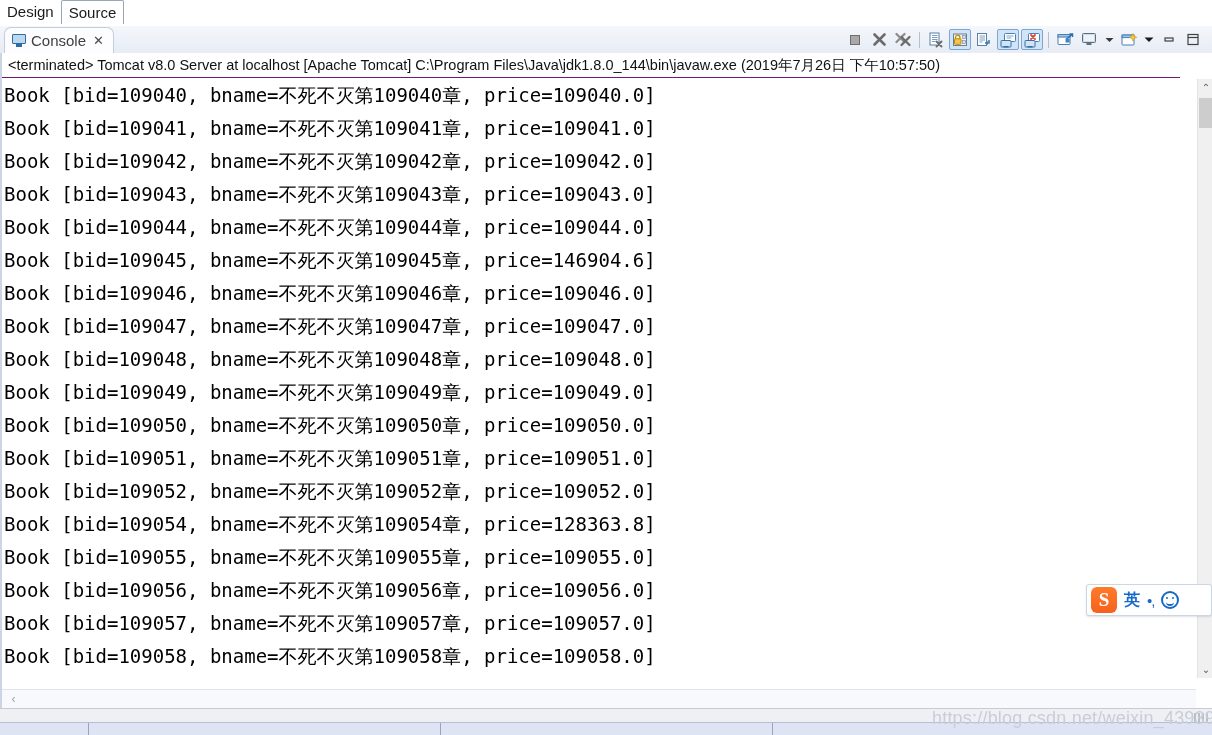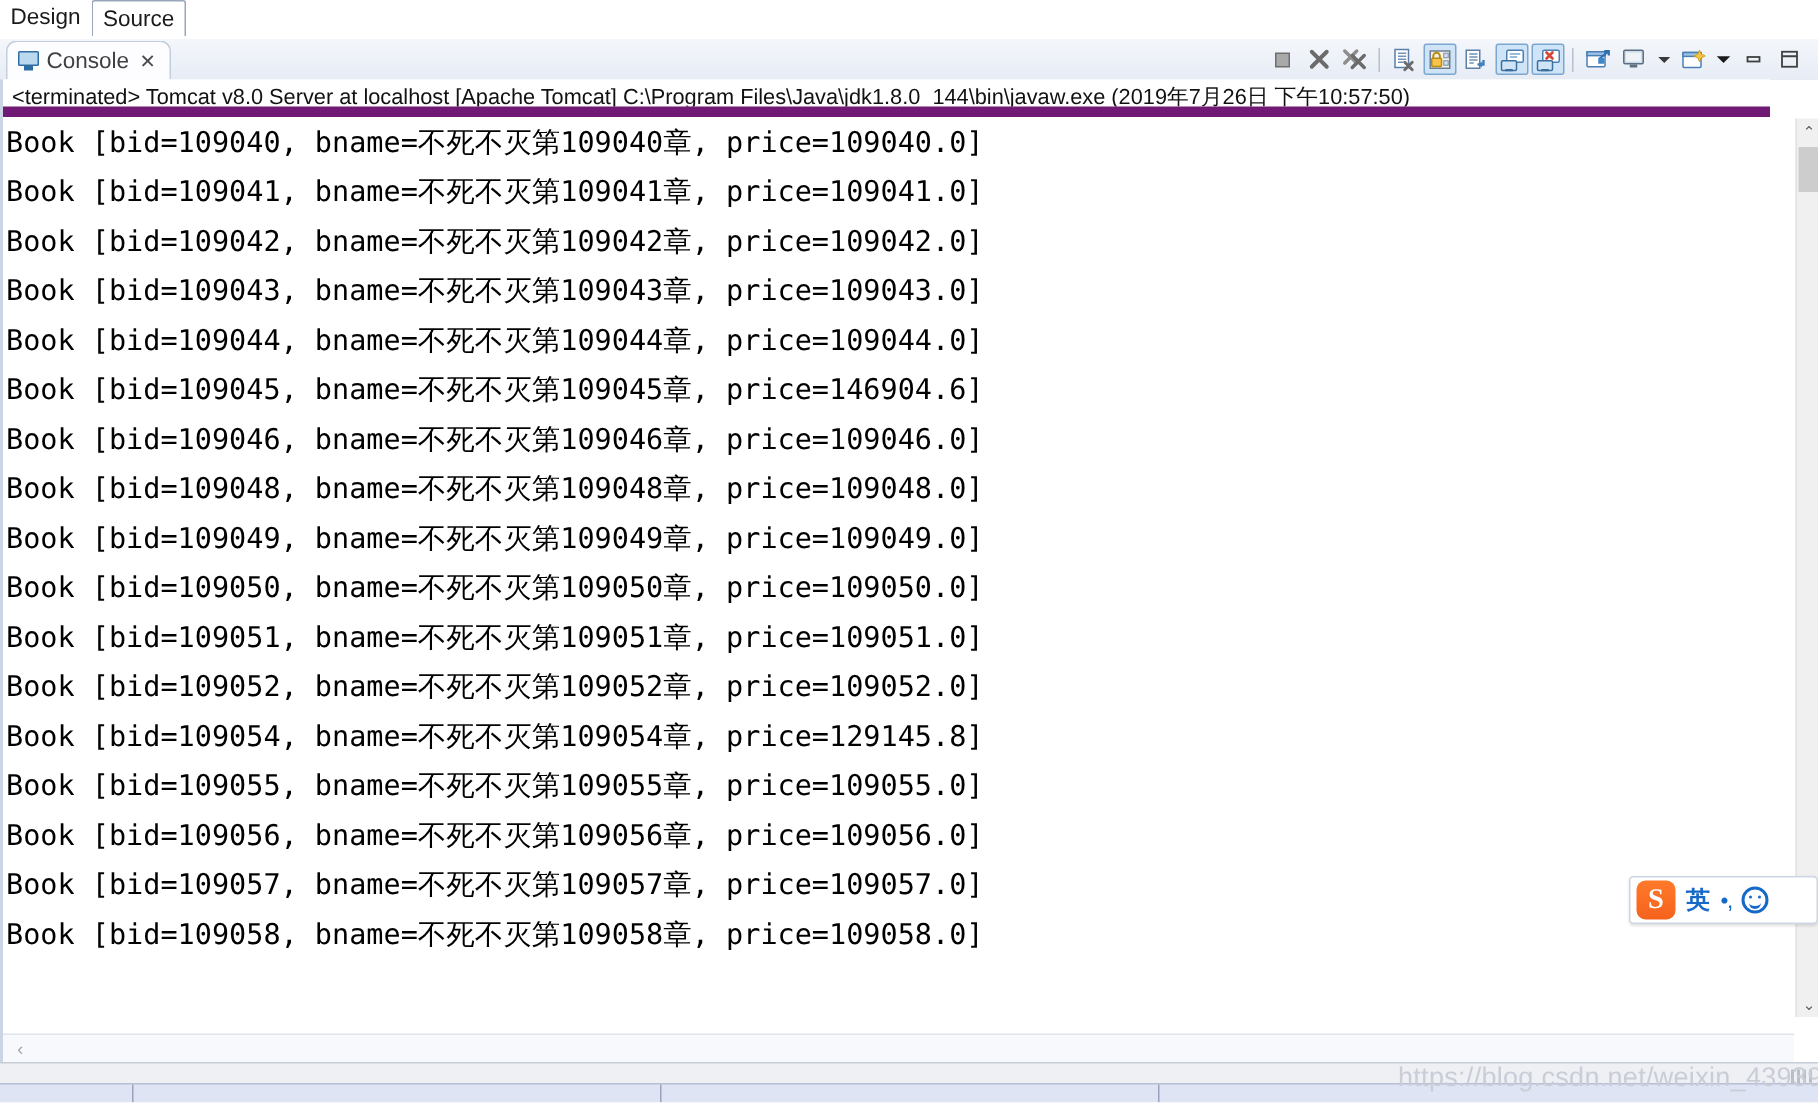"<terminated> Tomcat v8.0 Server at" .status-line { border-bottom: 7px solid #701a75 -> 1px solid #701a75 }
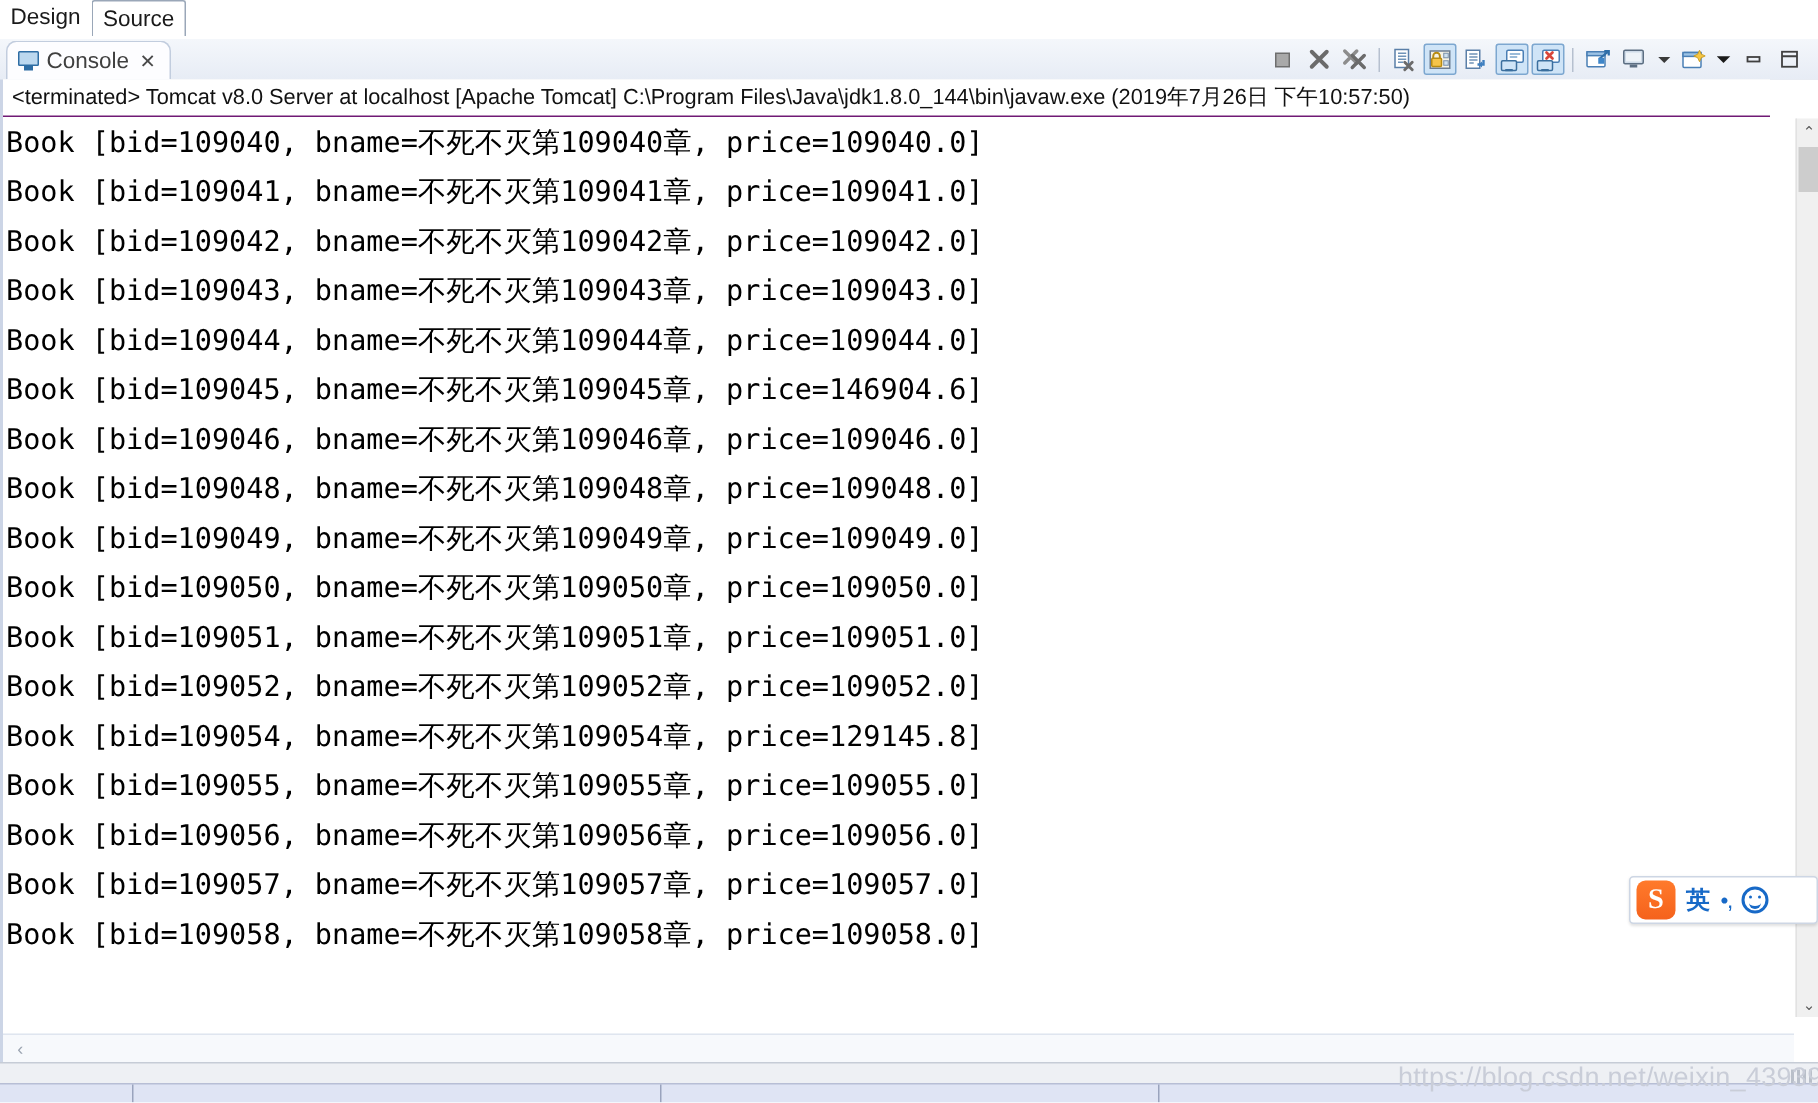"Book [bid=109047, bname=不死不灭第109047章," div.cline { html: none -> <div>Book [bid=109047, bname=不死不灭第109047章, price=109047.0]</div> }
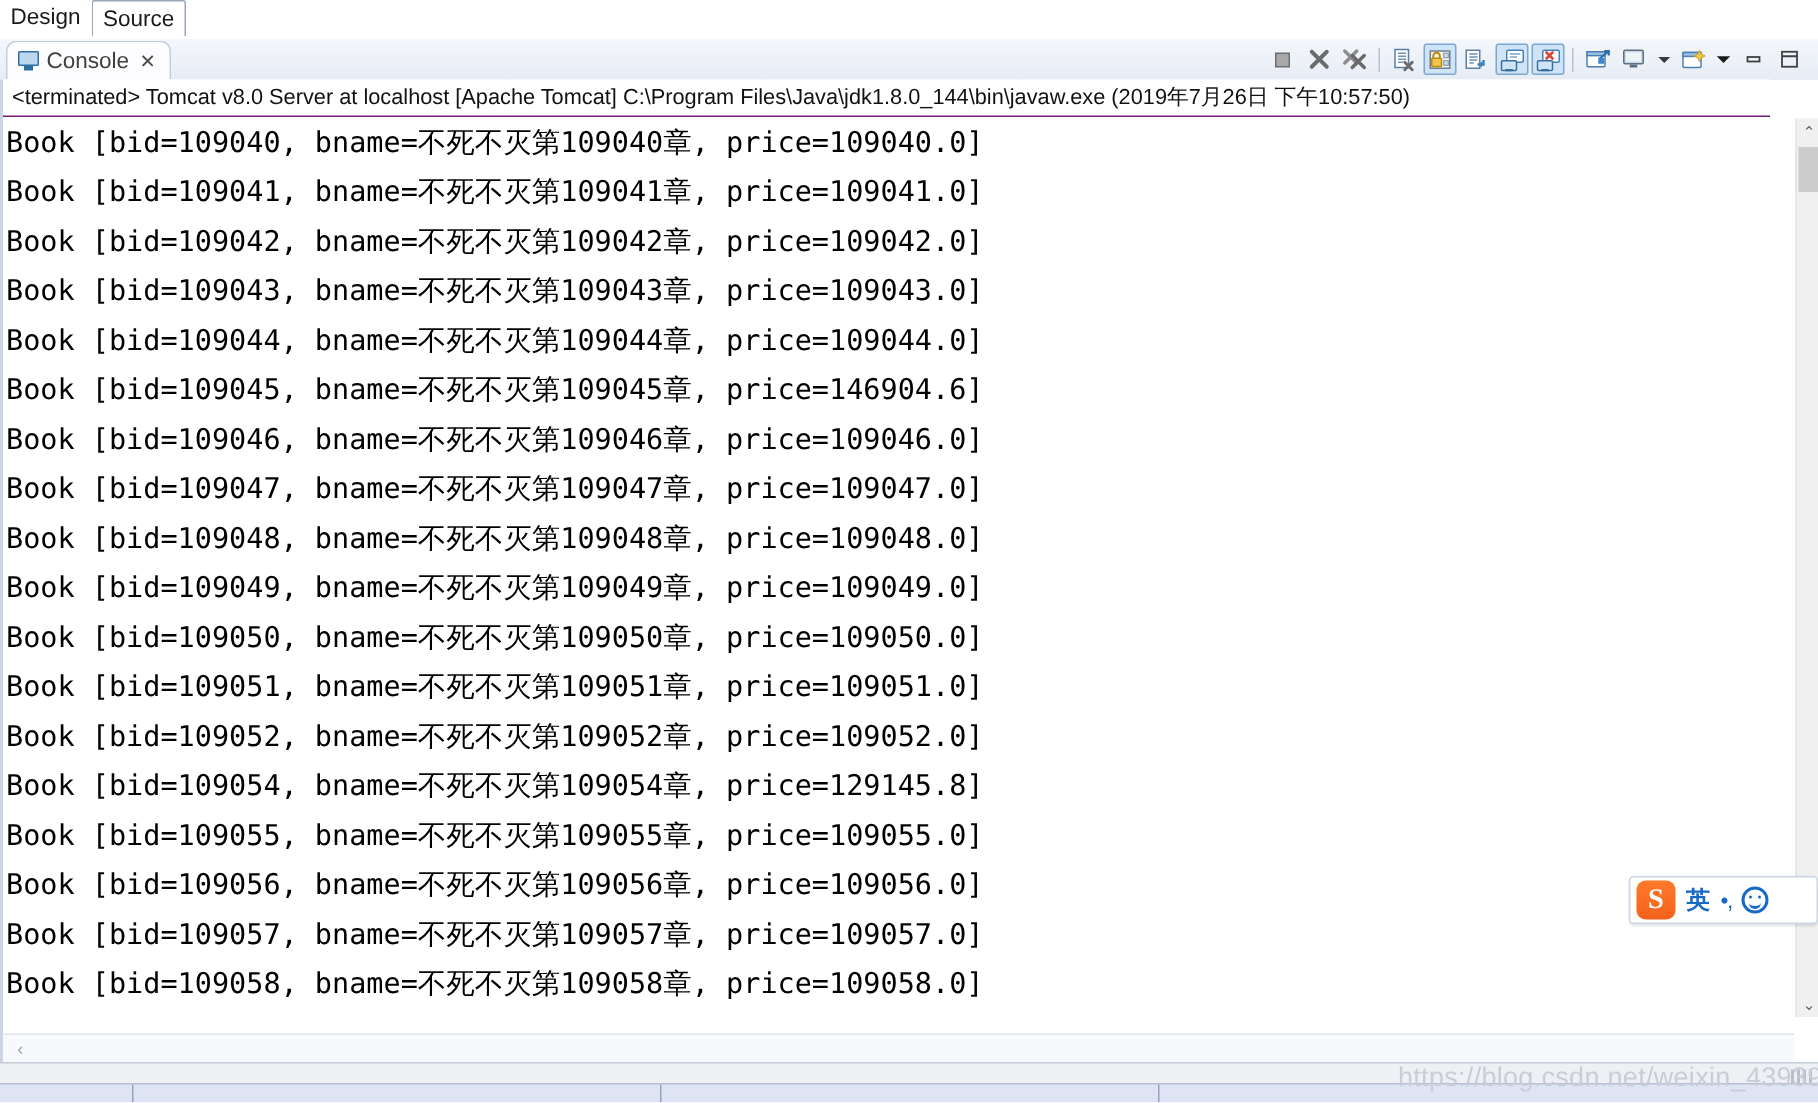"Book [bid=109054, bname=不死不灭第109054章," div.cline { text: 129145.8 -> 128363.8 }
